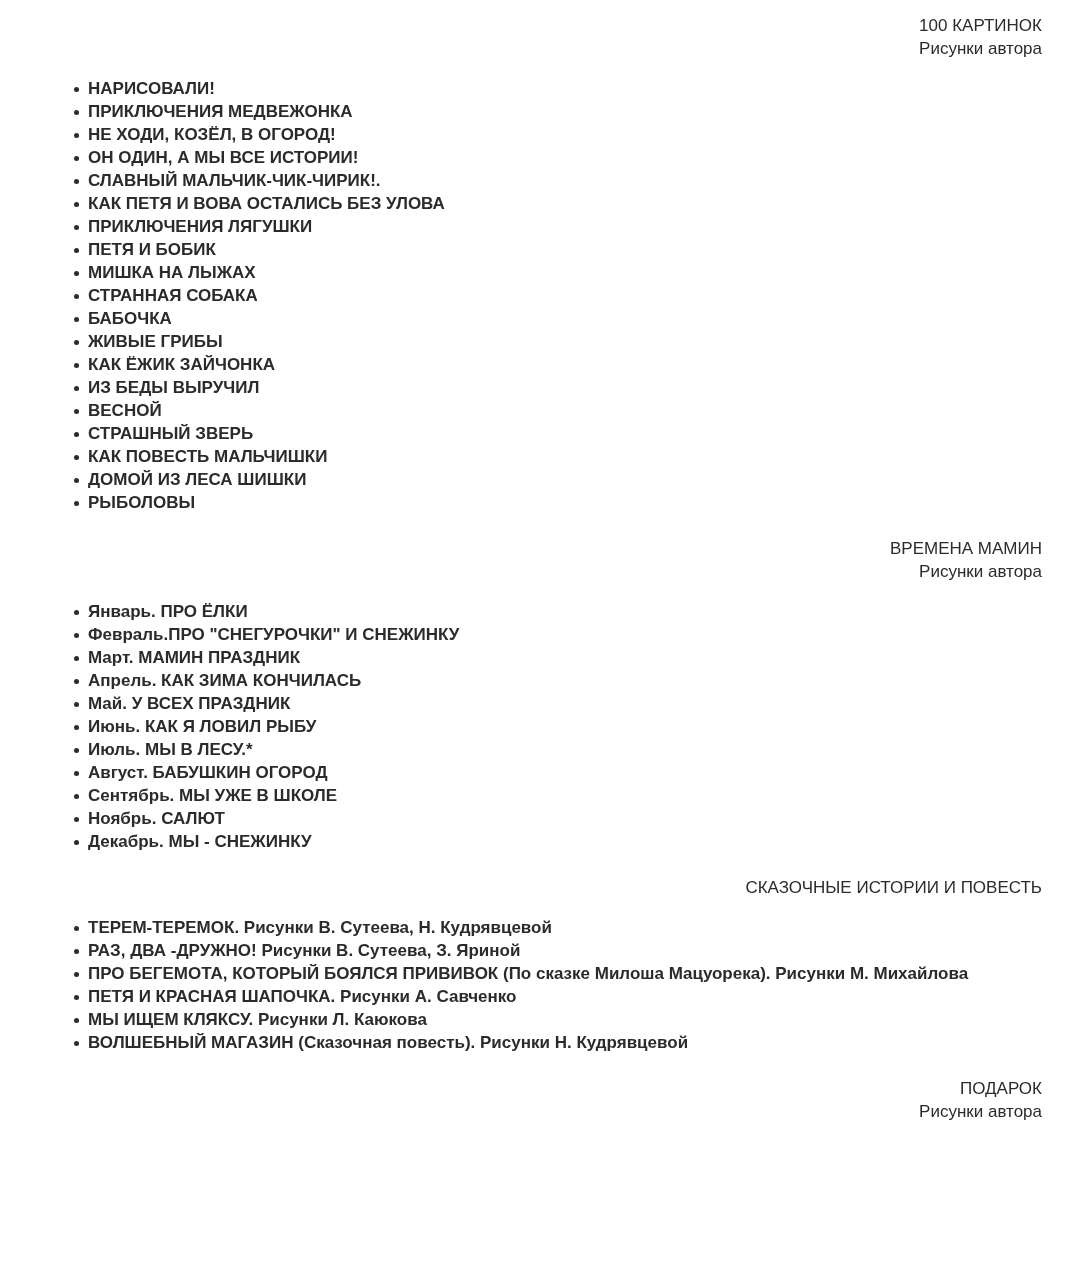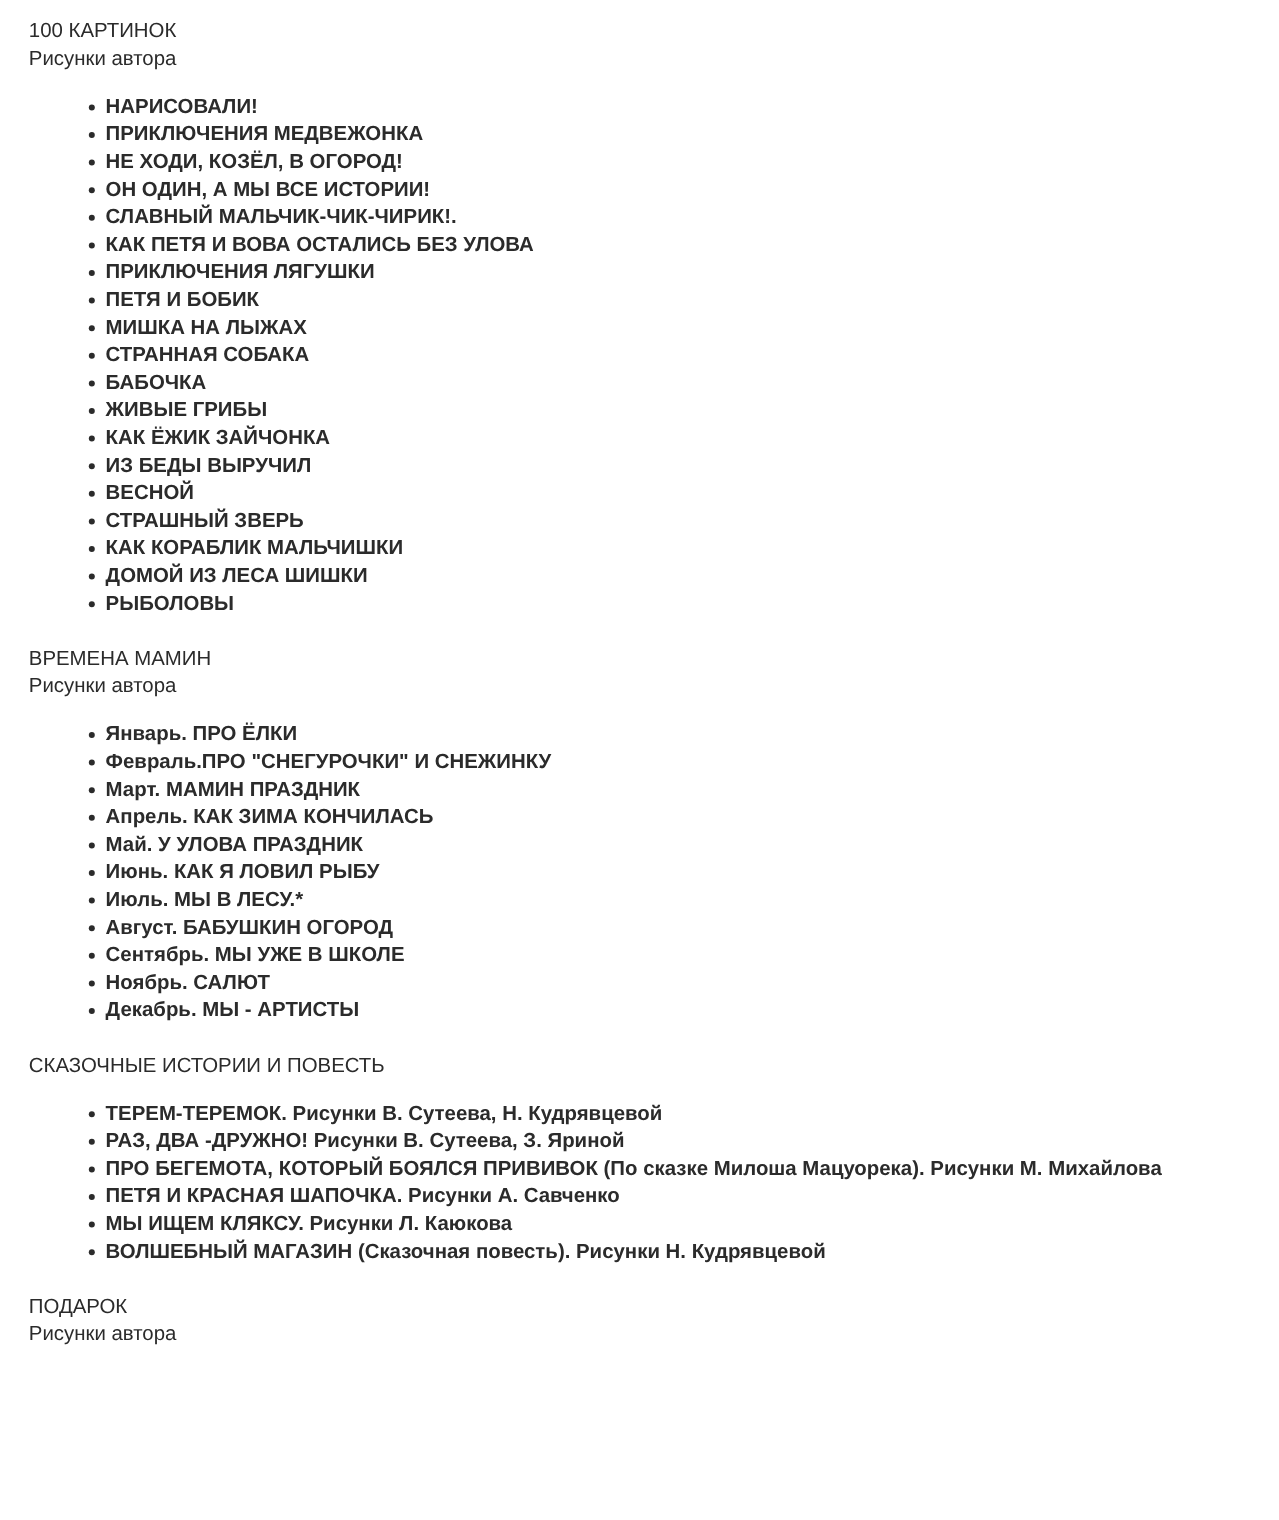"100 КАРТИНОК" .section-head .head-line { text-align: none -> right }
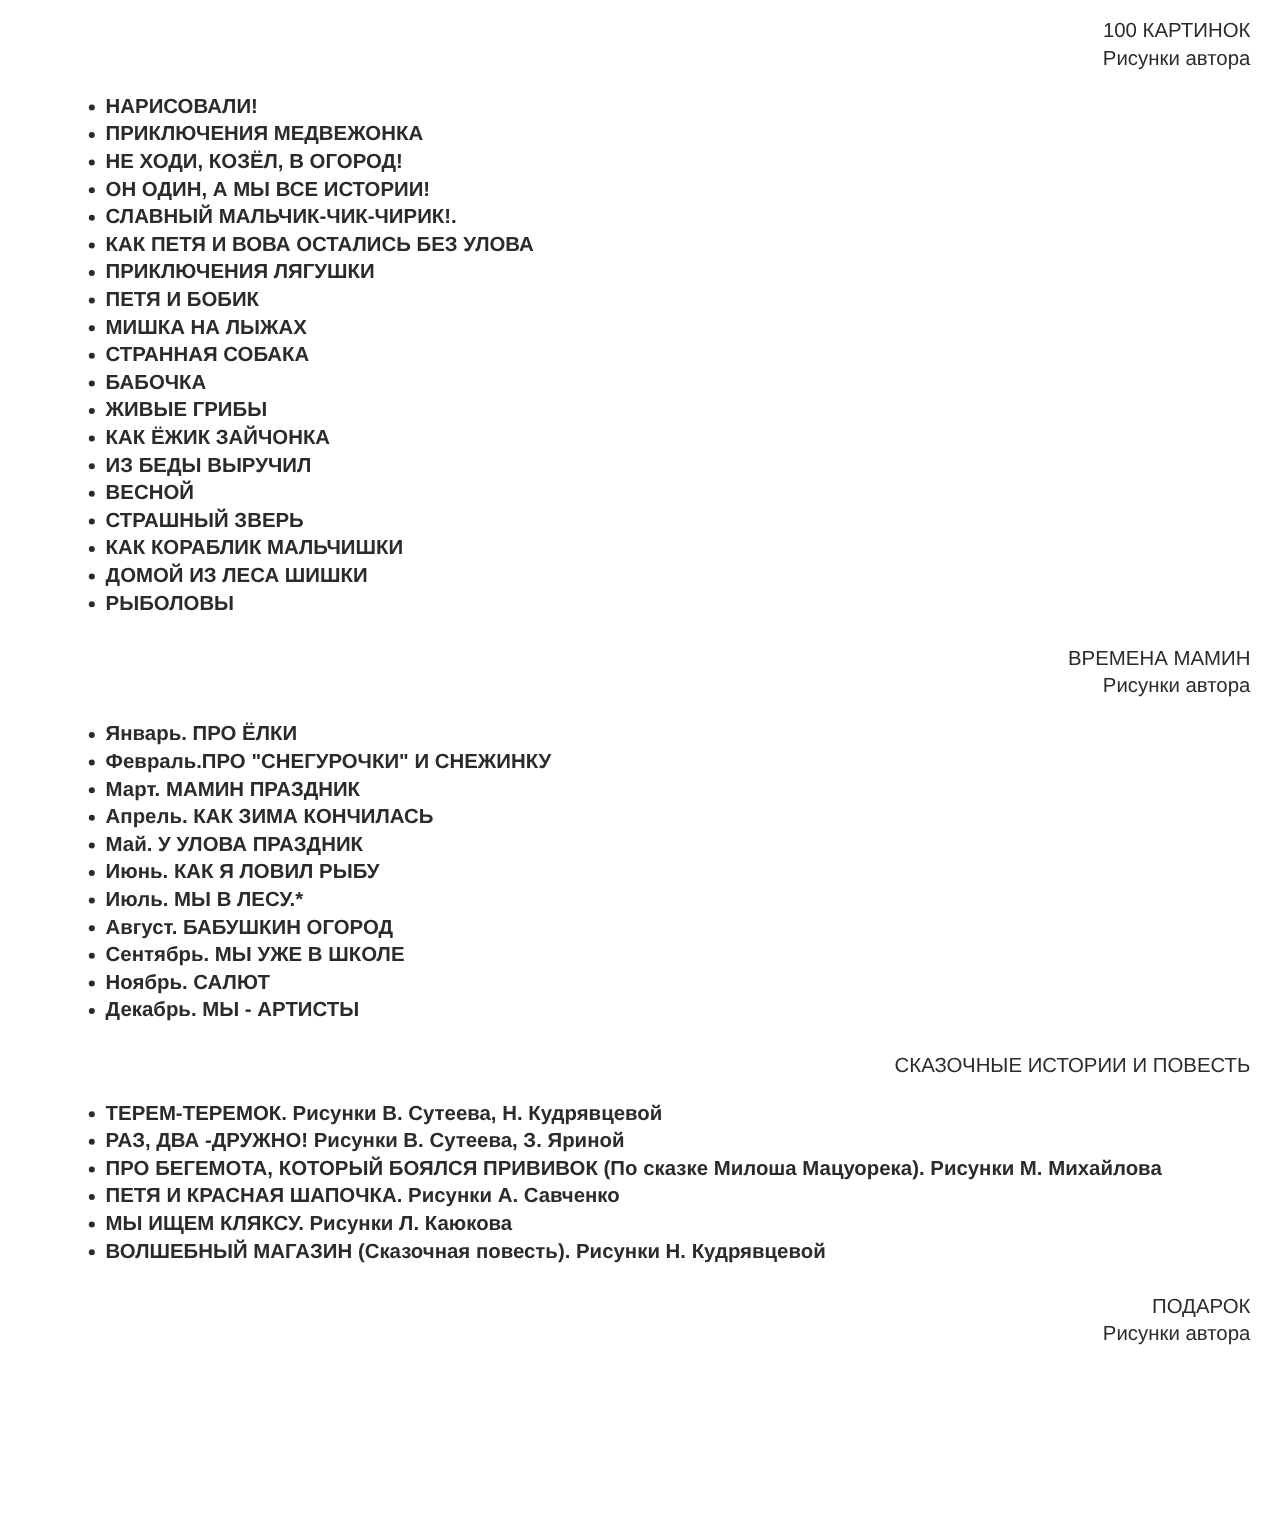"КАК КОРАБЛИК МАЛЬЧИШКИ" li { text: КОРАБЛИК -> ПОВЕСТЬ }
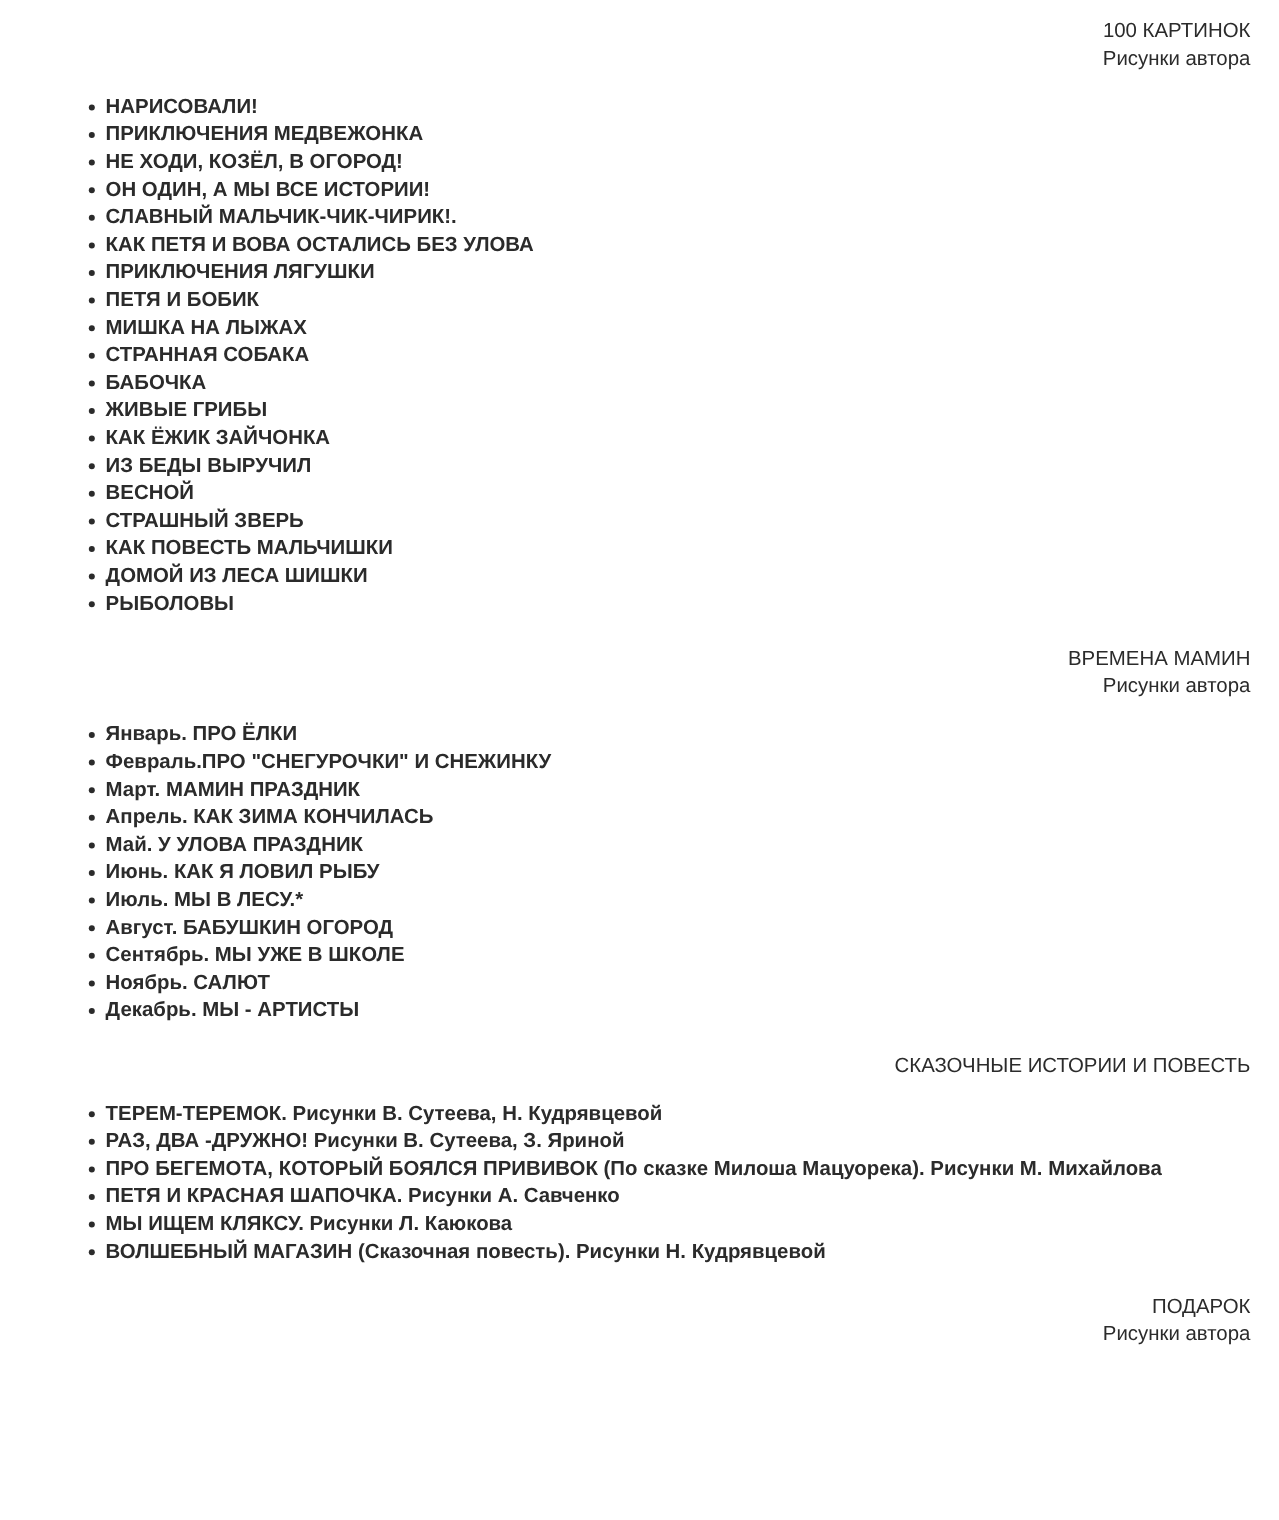"Май. У УЛОВА ПРАЗДНИК" li { text: УЛОВА -> ВСЕХ }
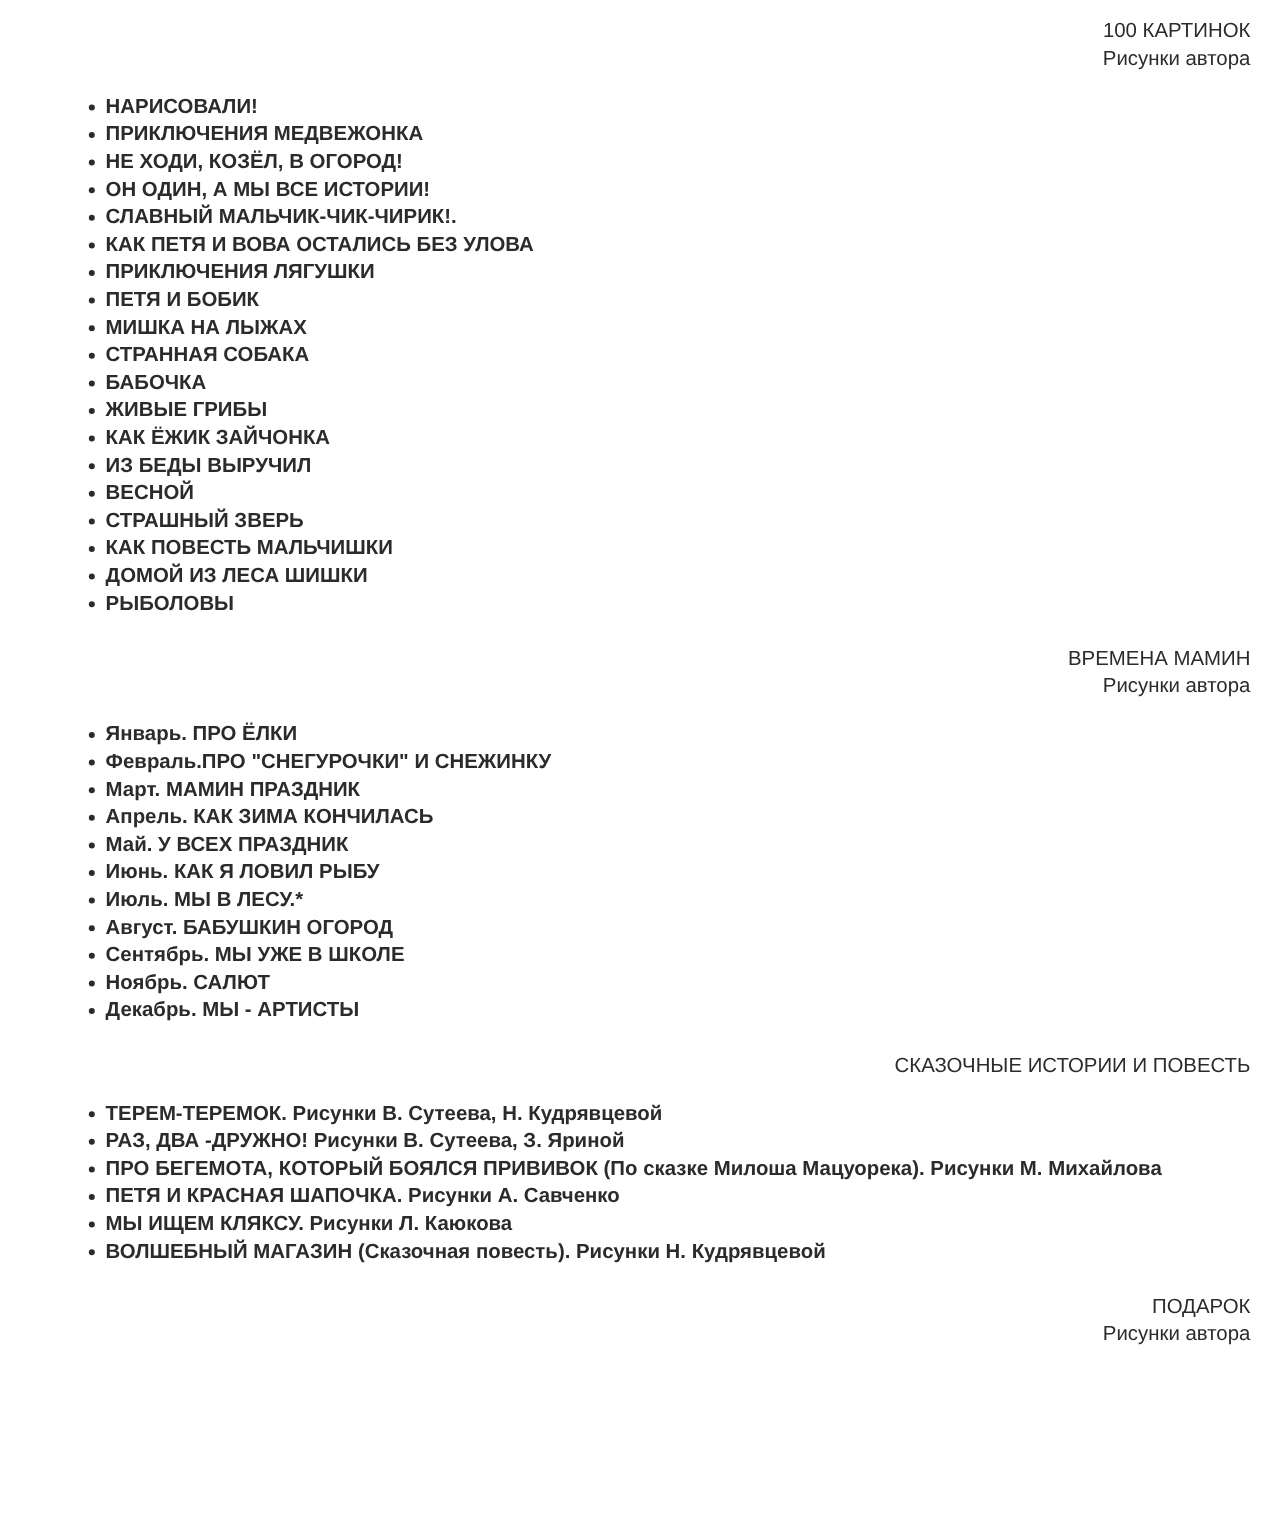"Декабрь. МЫ - АРТИСТЫ" li { text: АРТИСТЫ -> СНЕЖИНКУ }
